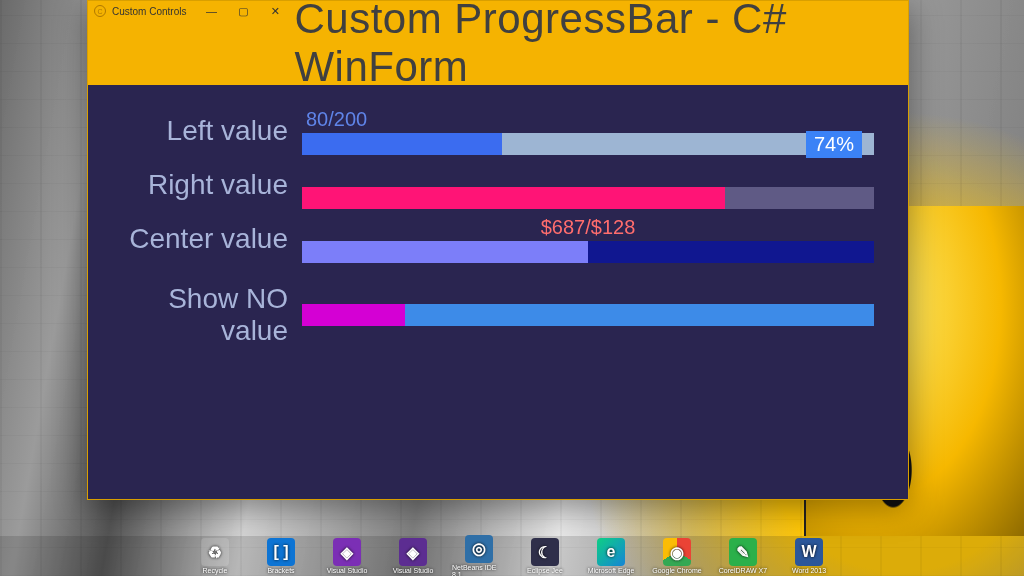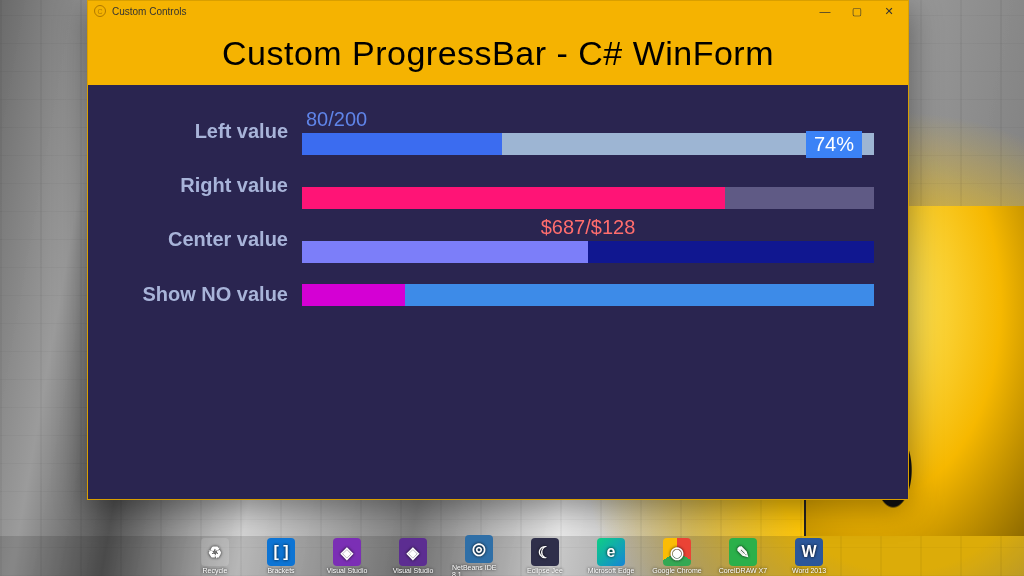"Custom Controls" .titlebar { flex-direction: column -> row }
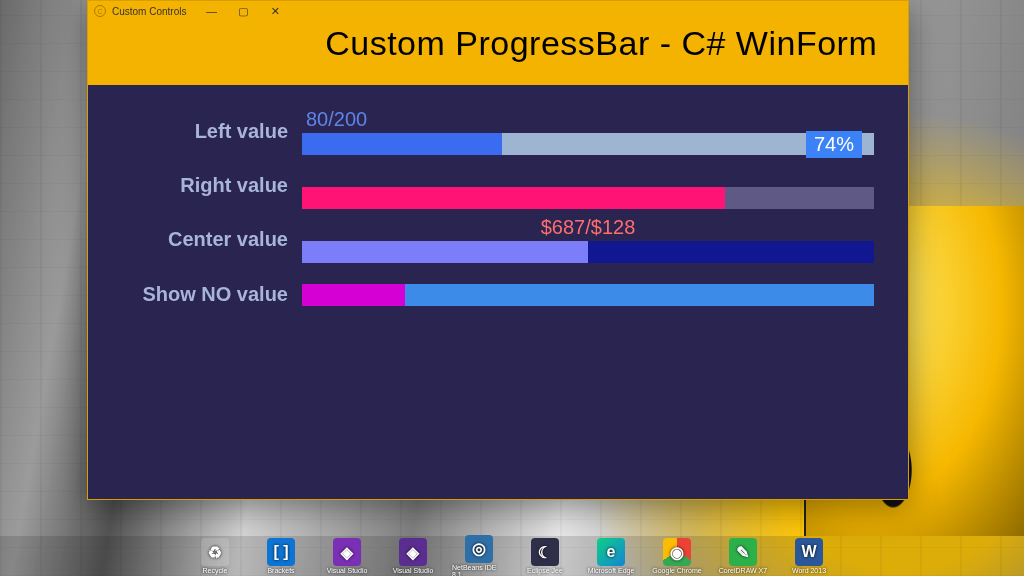"Custom ProgressBar - C# WinForm" .title-main { color: #000000 -> #404040; font-size: 34px -> 42px }
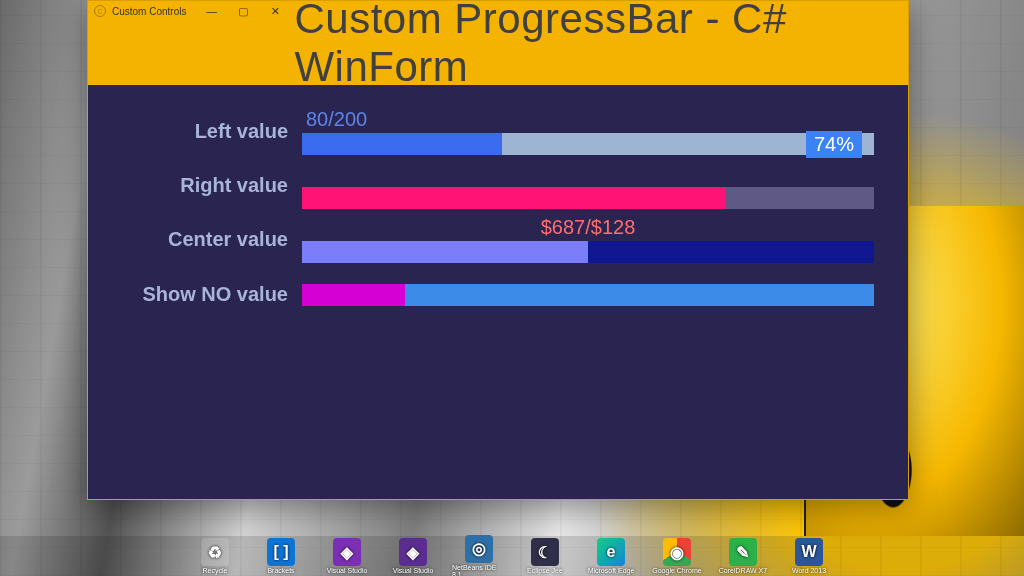"Left value" .row .label { font-size: 20px -> 28px; font-weight: 700 -> 400 }
